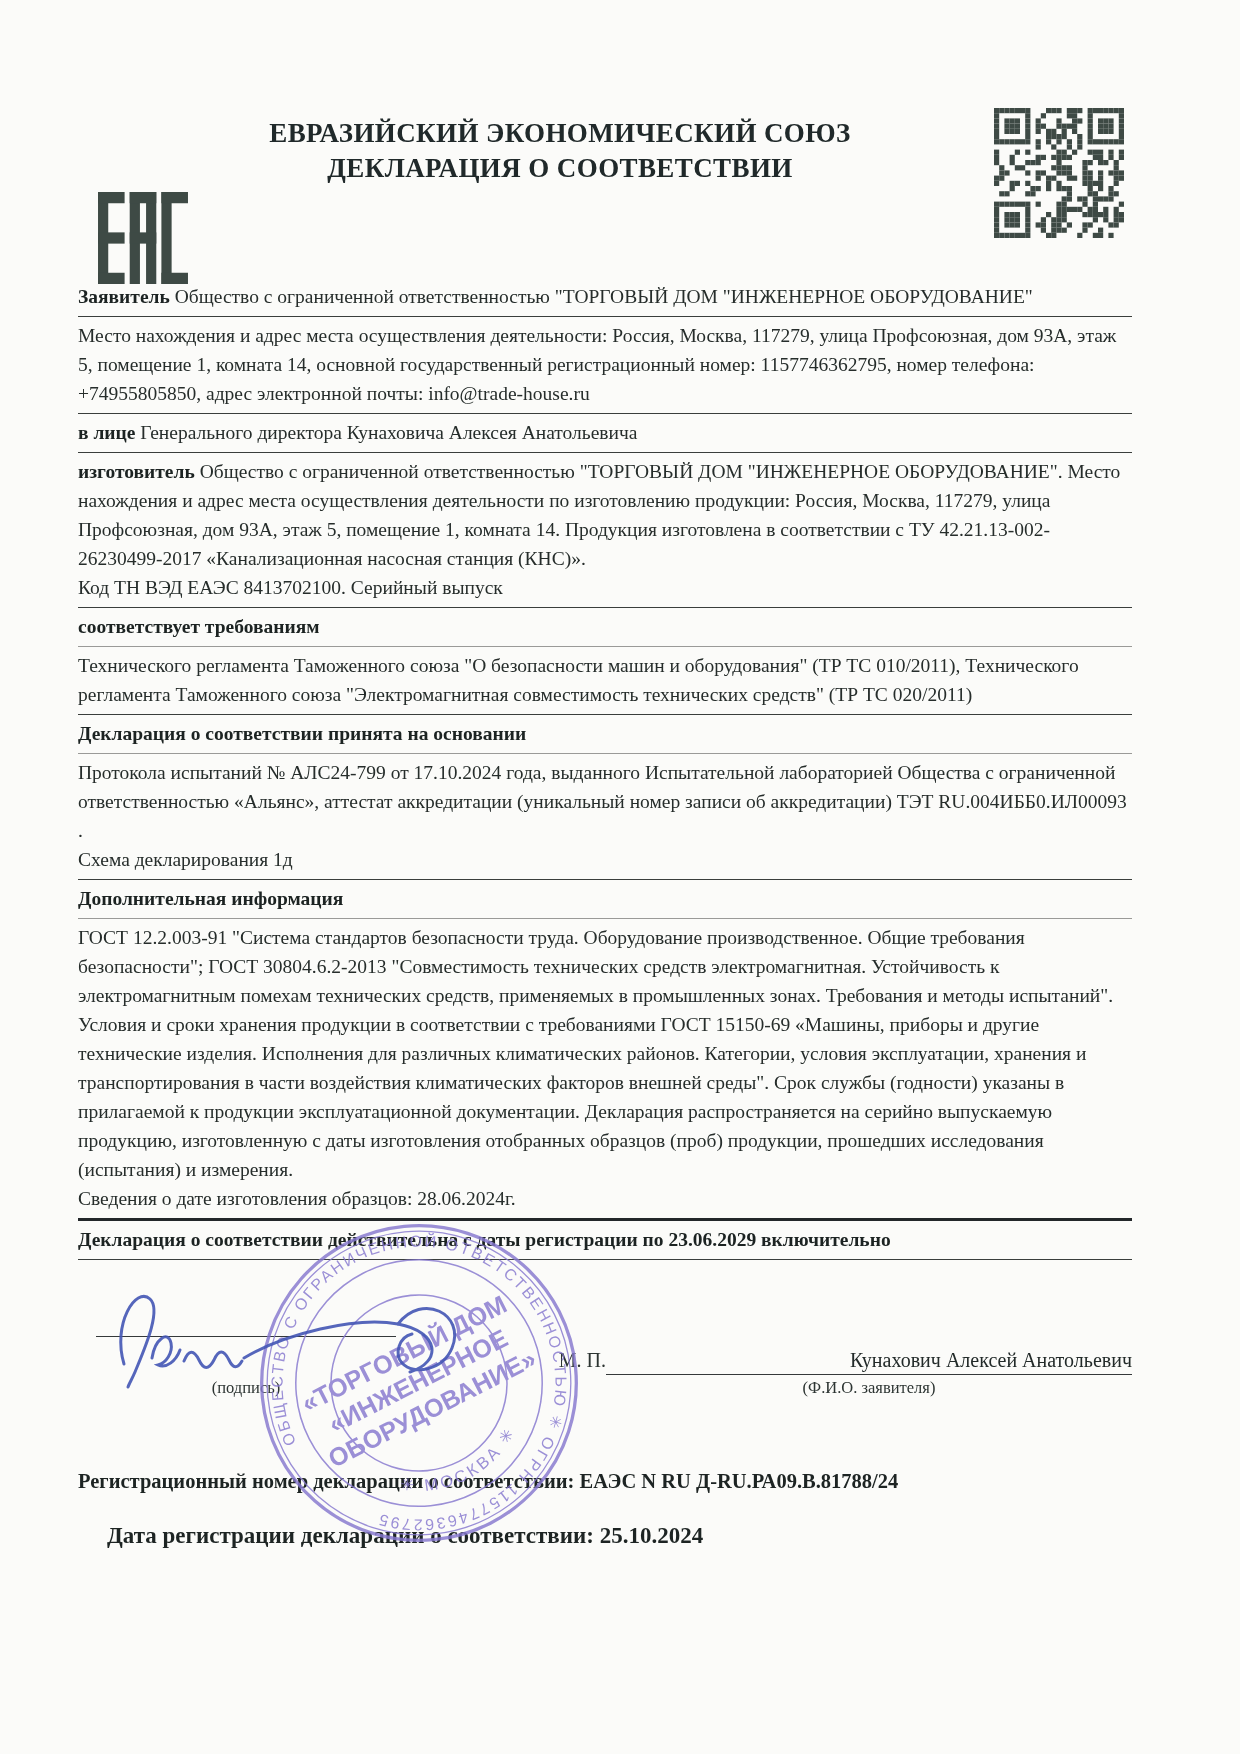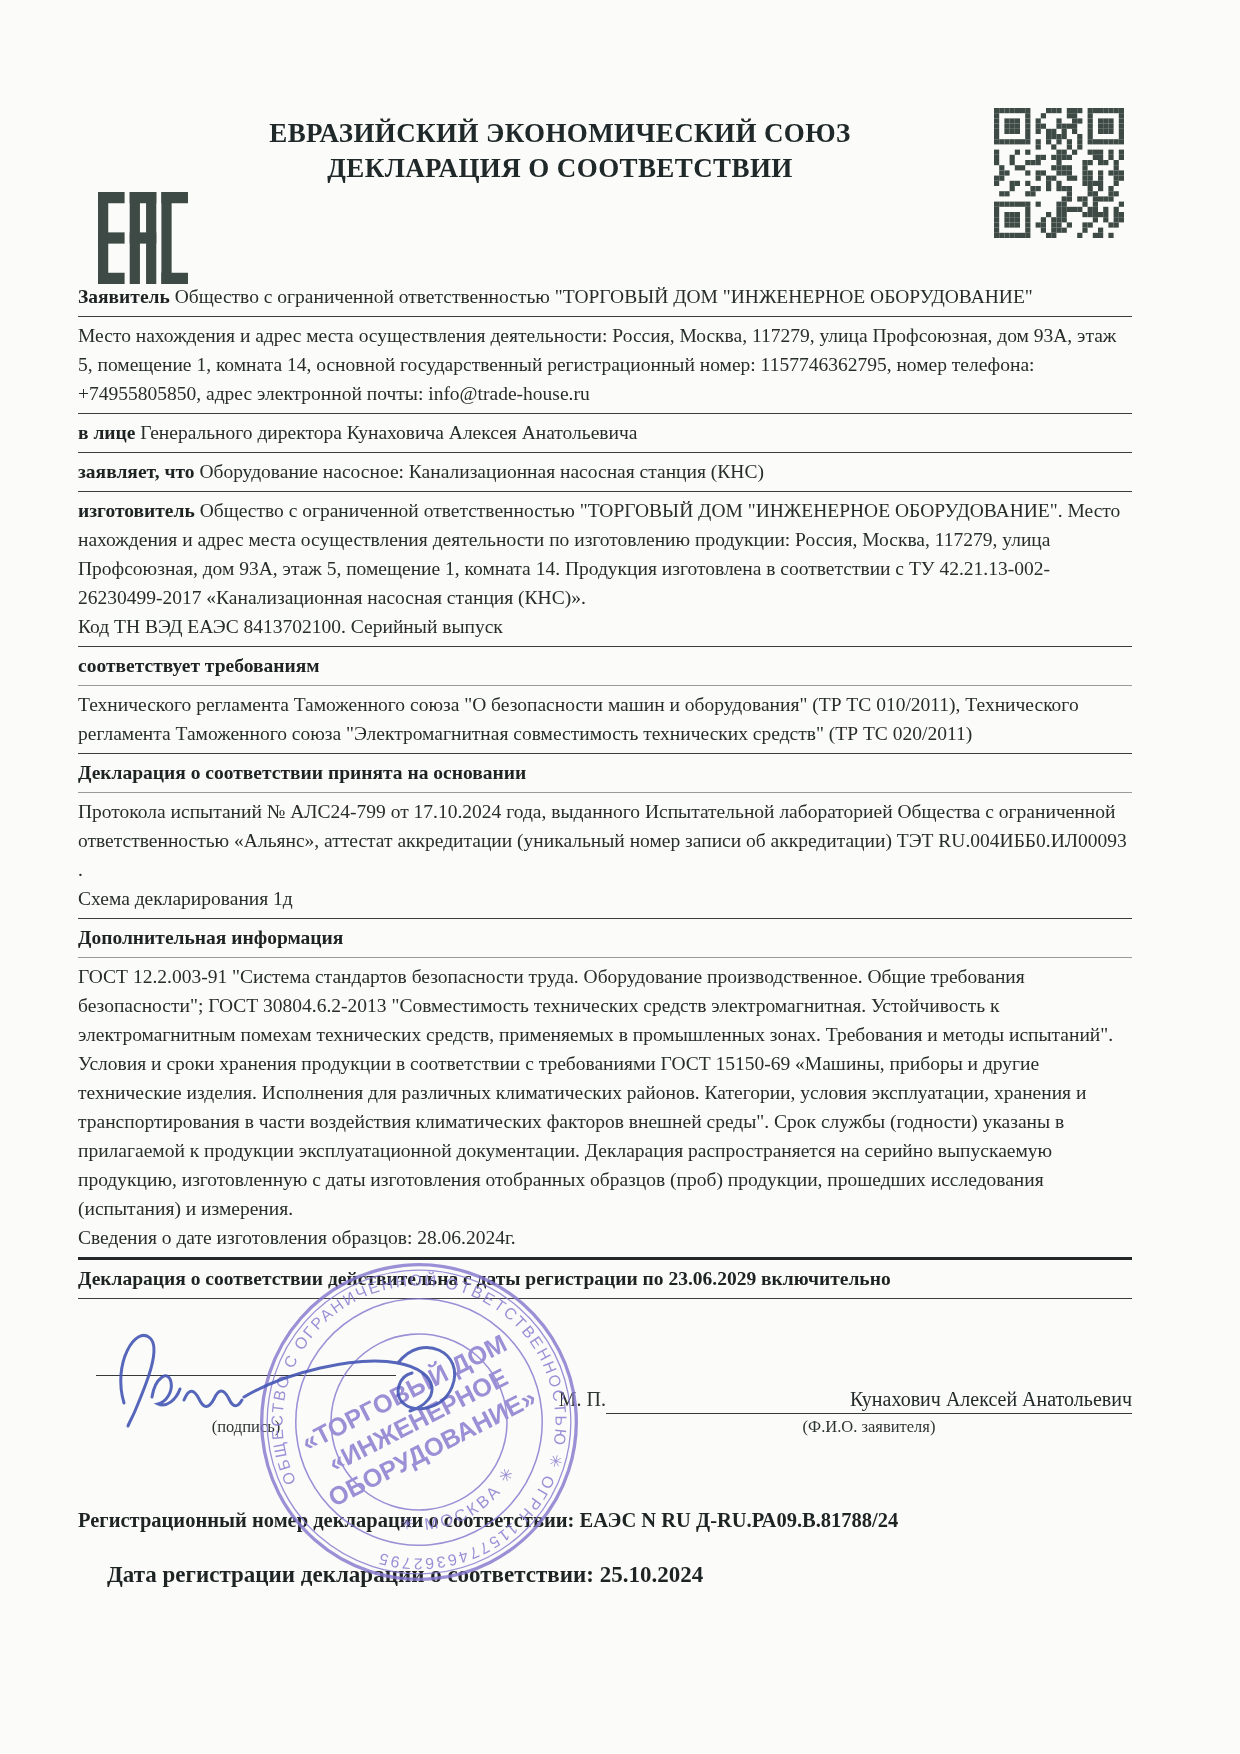"заявляет, что Оборудование насосное:" div.sec { html: <div> <p><span>заявляет, что</span> <span>Оборудование насосное: Канализационная насосная станция (КНС)</span></p> </div> -> none }
